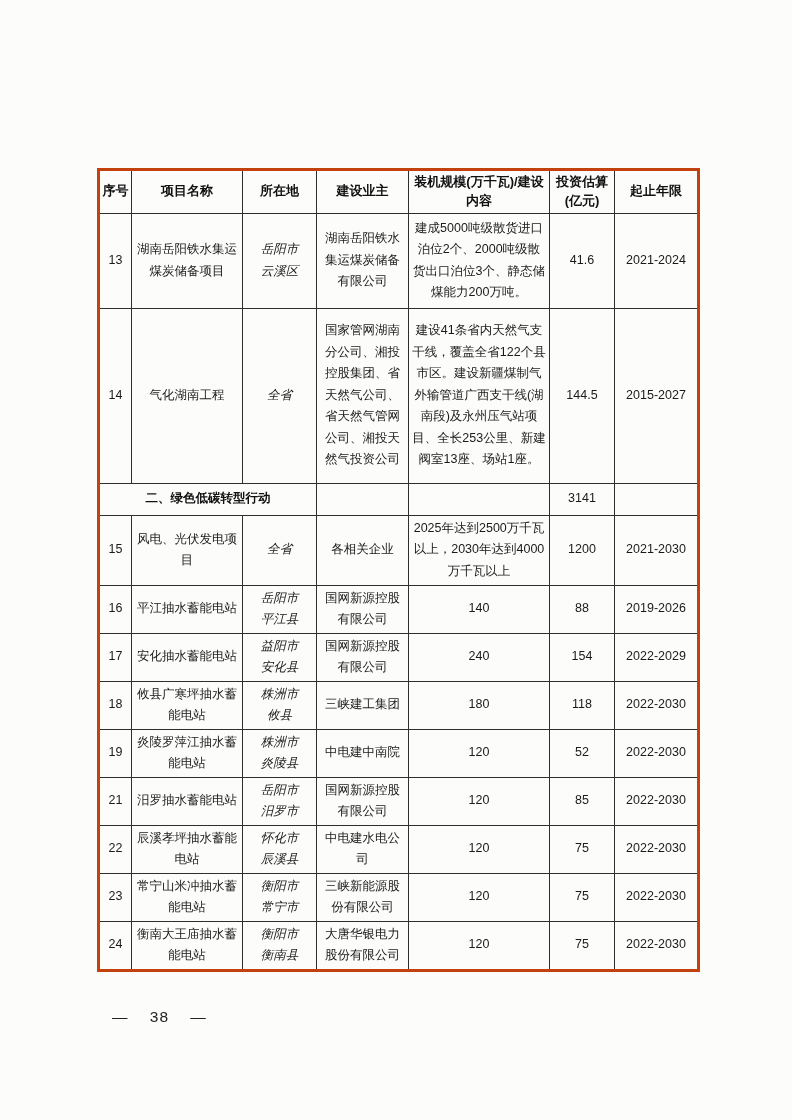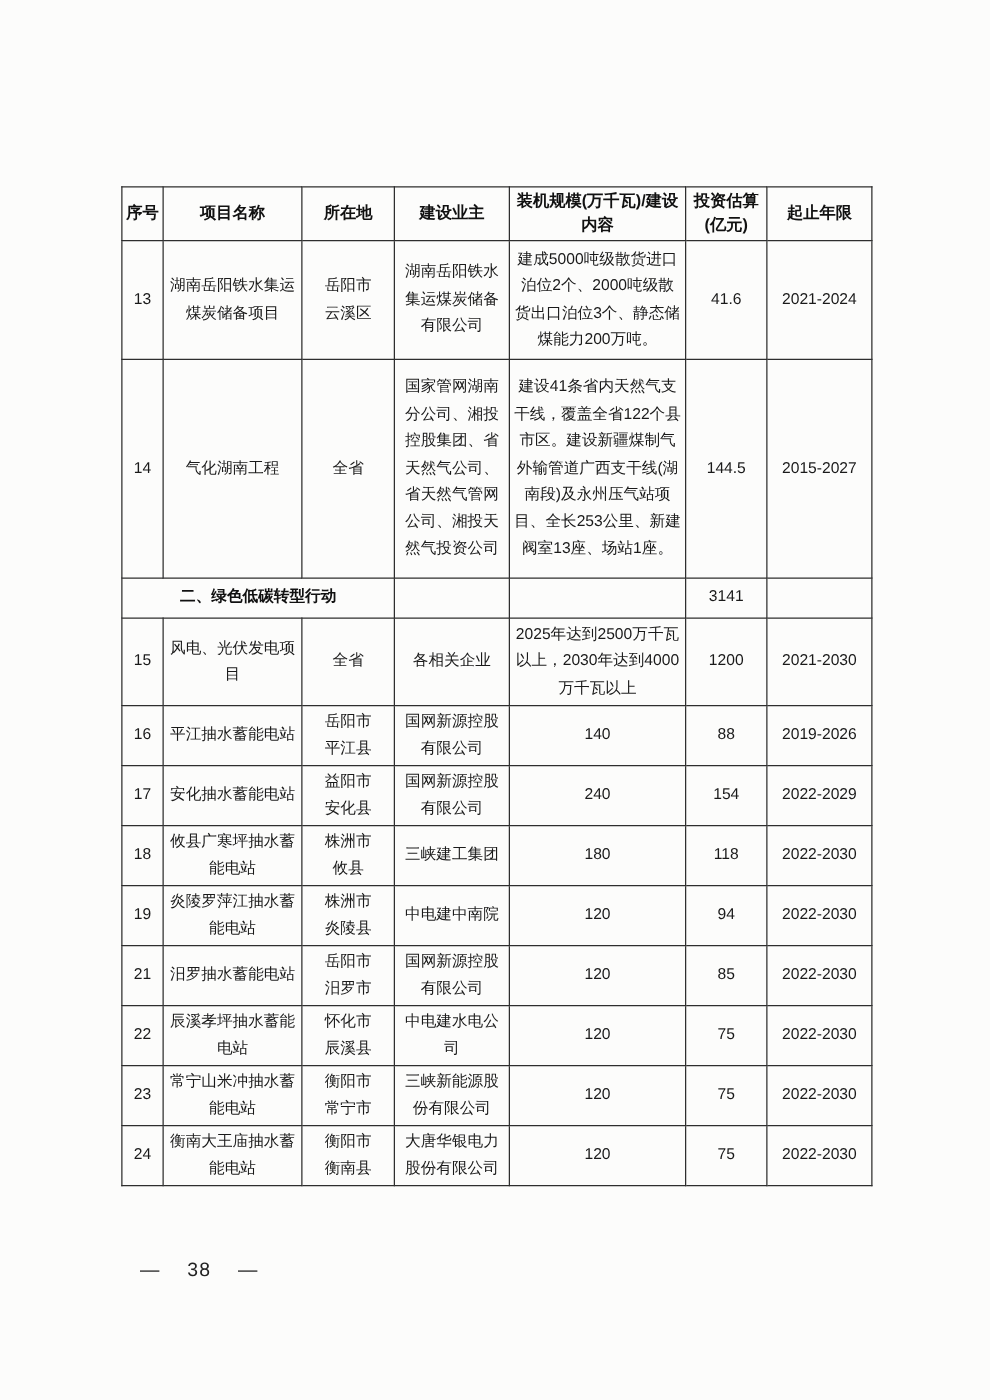"序号" .projects-table { border: 1px solid #c2410c -> 3px solid #c2410c; top: 149px -> 168px }
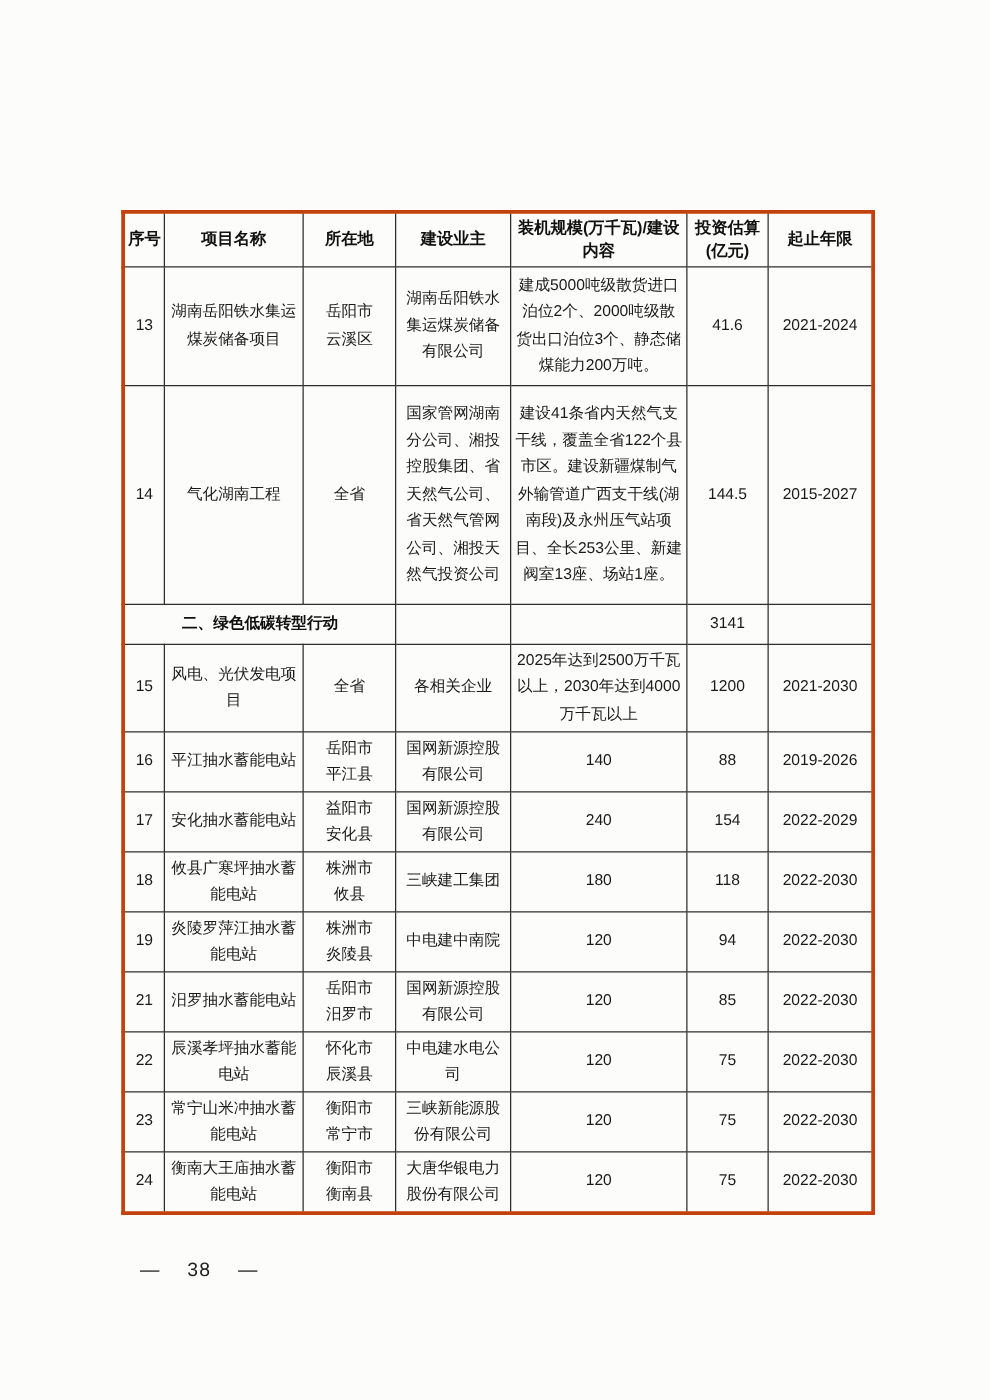"岳阳市" .pre { font-style: none -> italic }
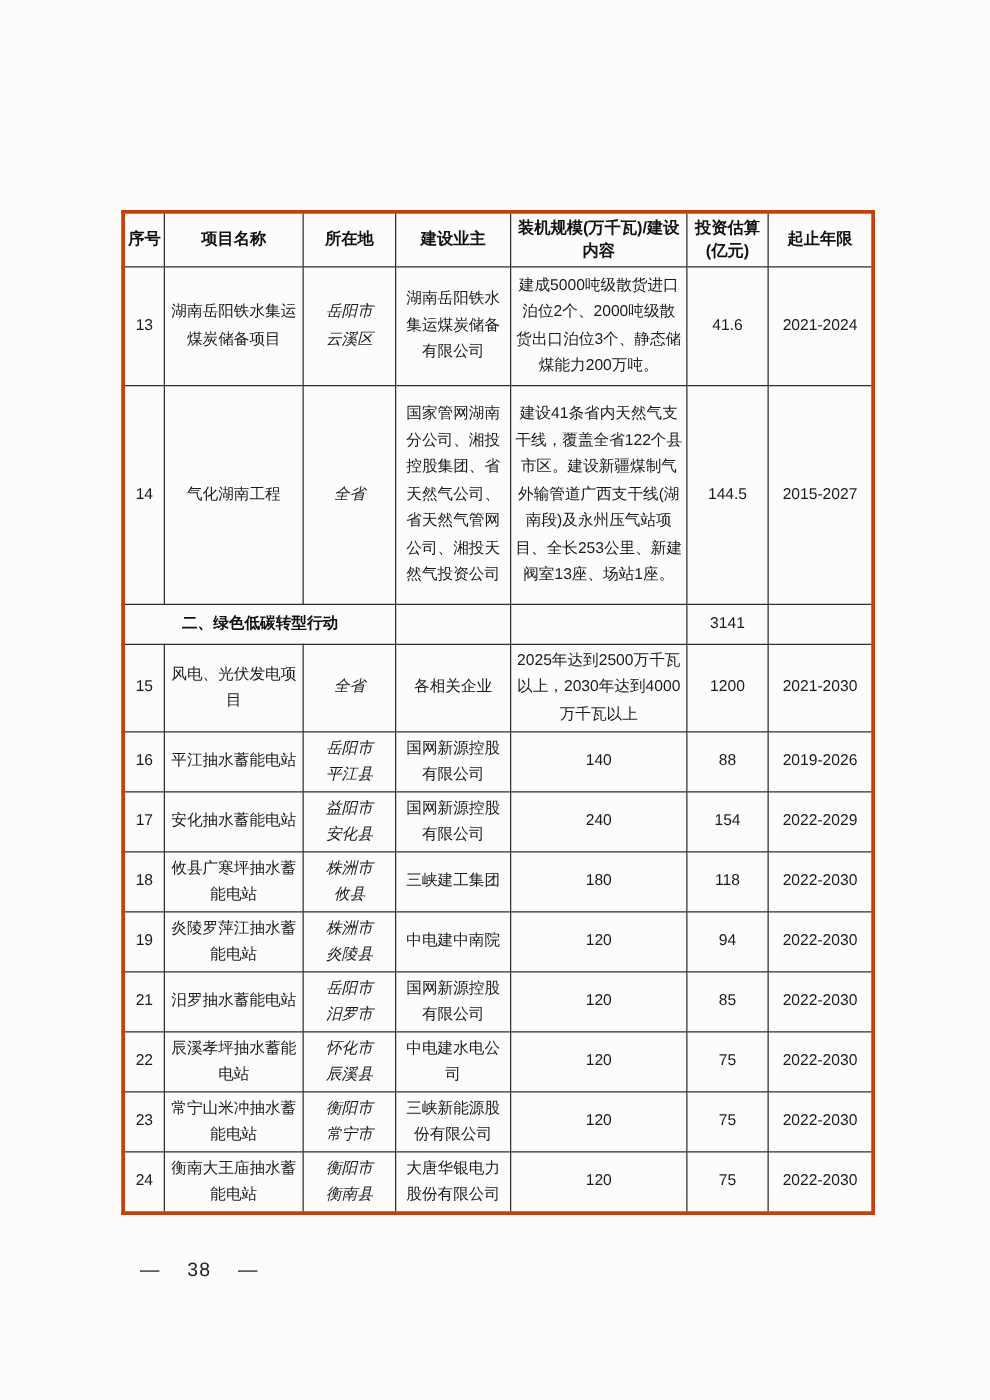"94" td { text: 94 -> 52 }
